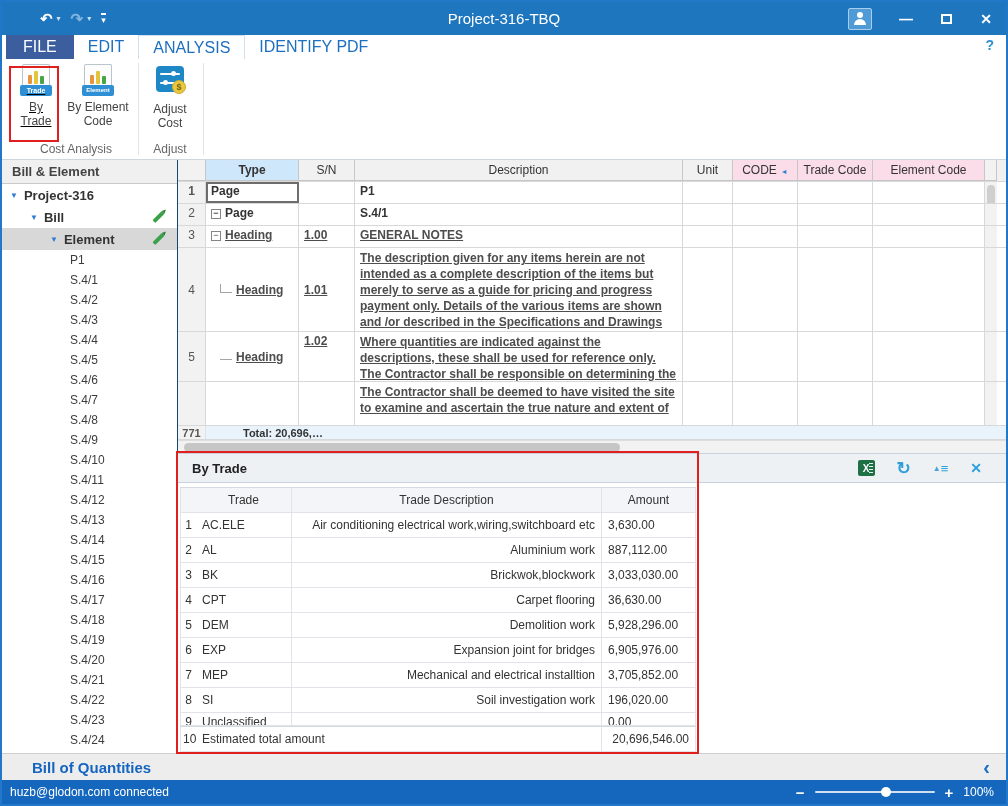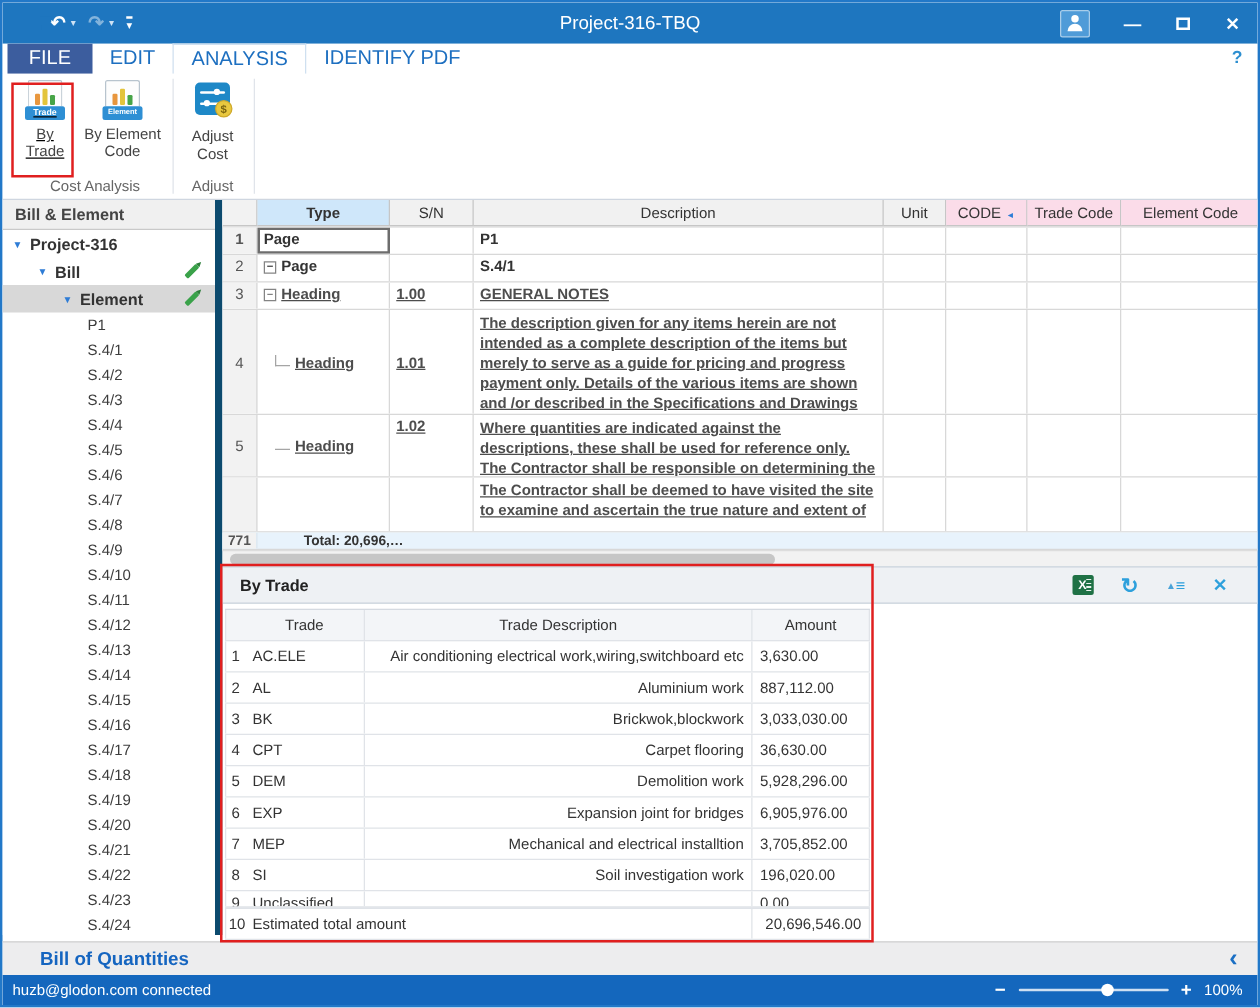"Bill & Element" .sidebar { border-right: 6px solid #0c4a6e -> 1px solid #0c4a6e }
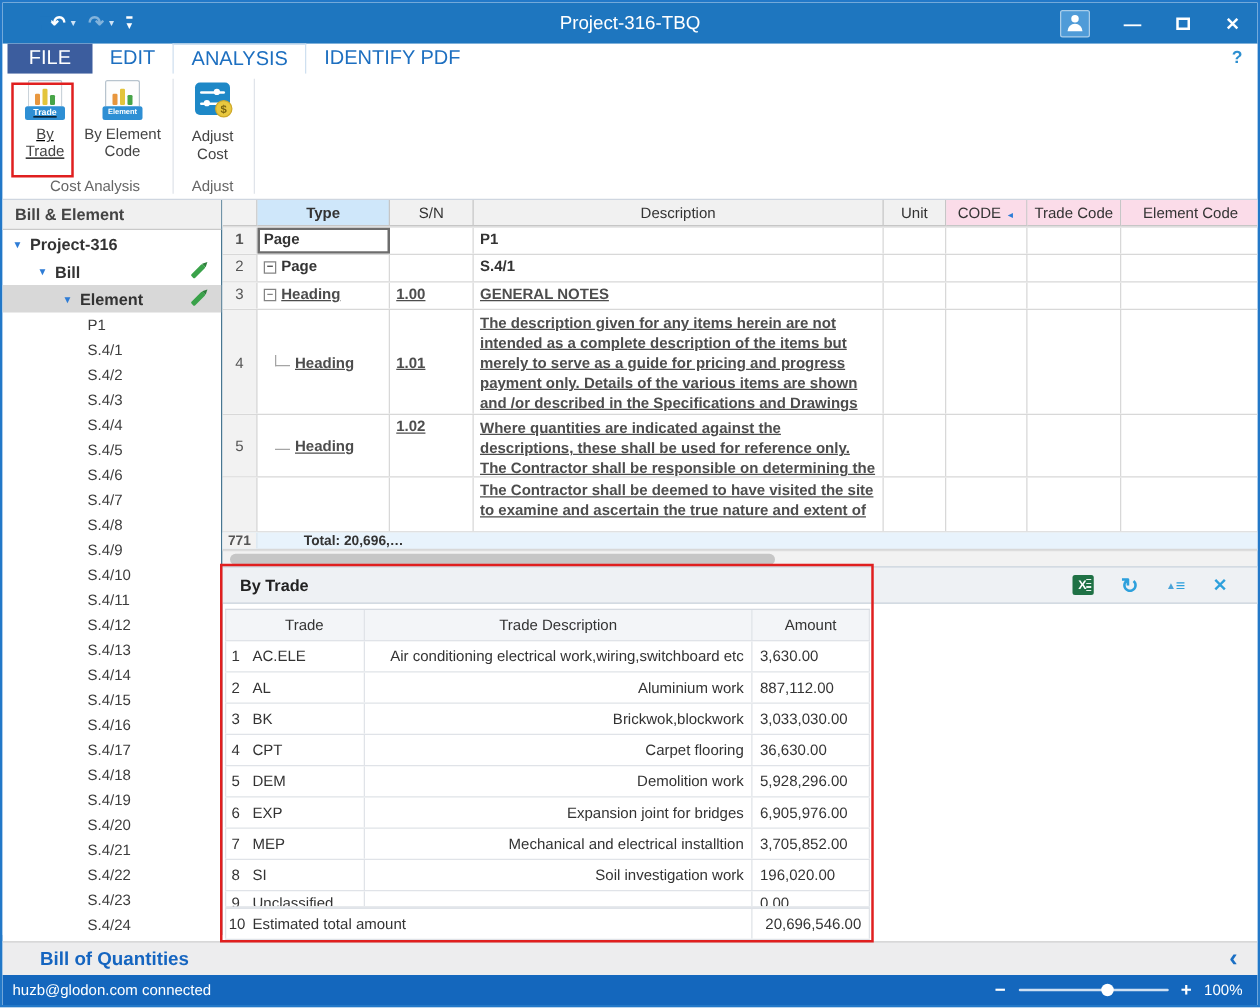"Type" .c-type { width: 106px -> 93px }
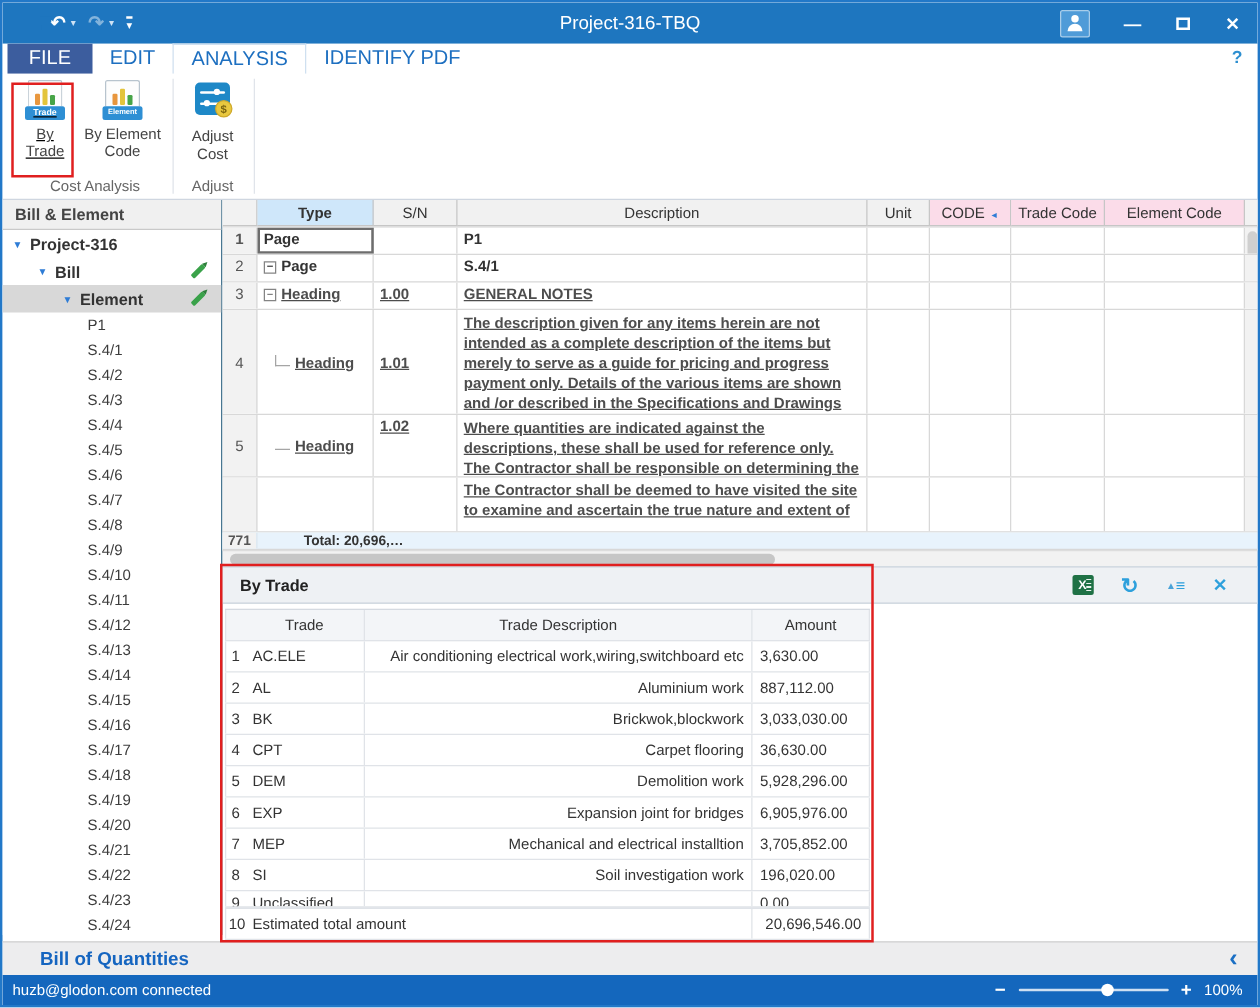"S/N" .c-sn { width: 67px -> 56px }
